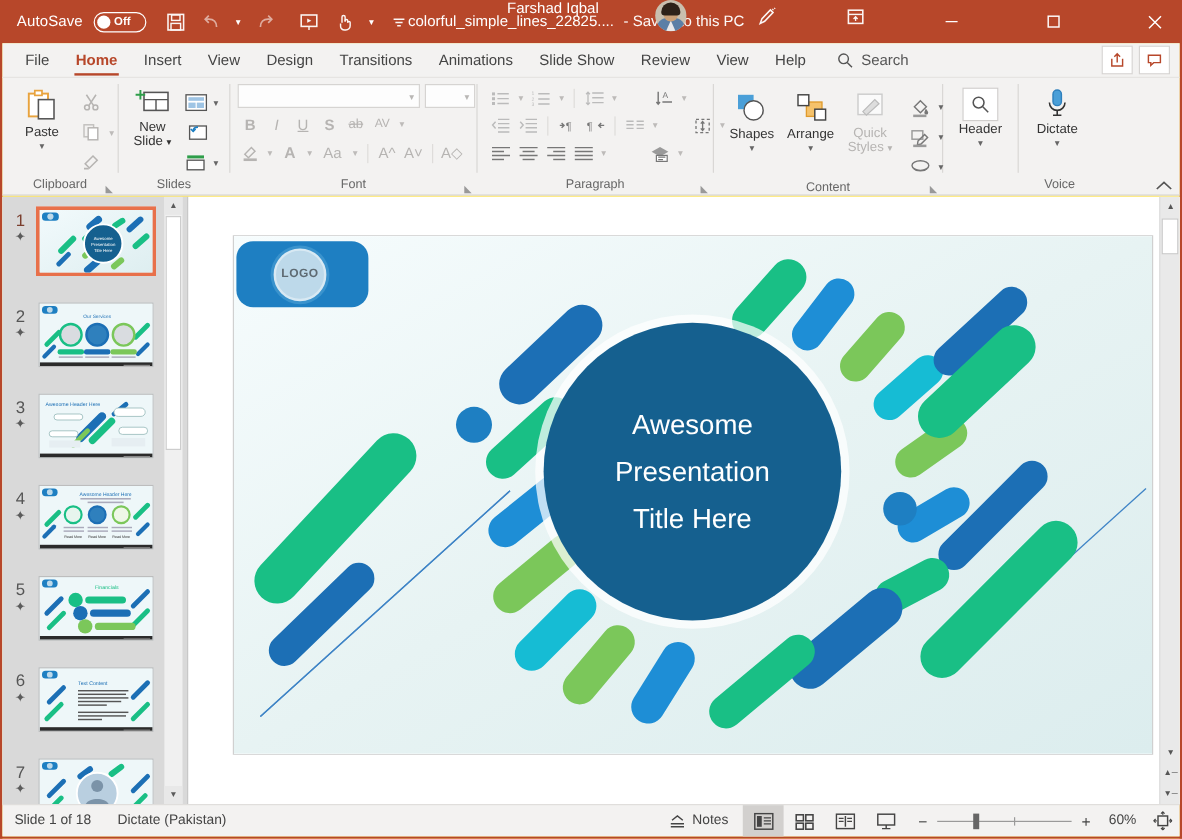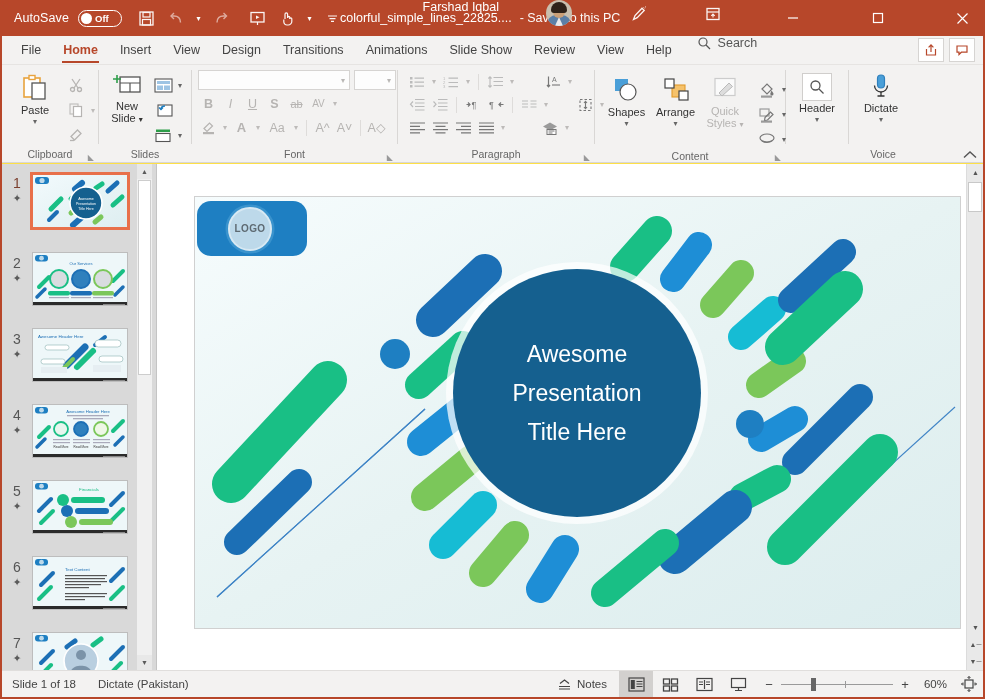"Search" .searchbox { align-items: flex-start -> center }
